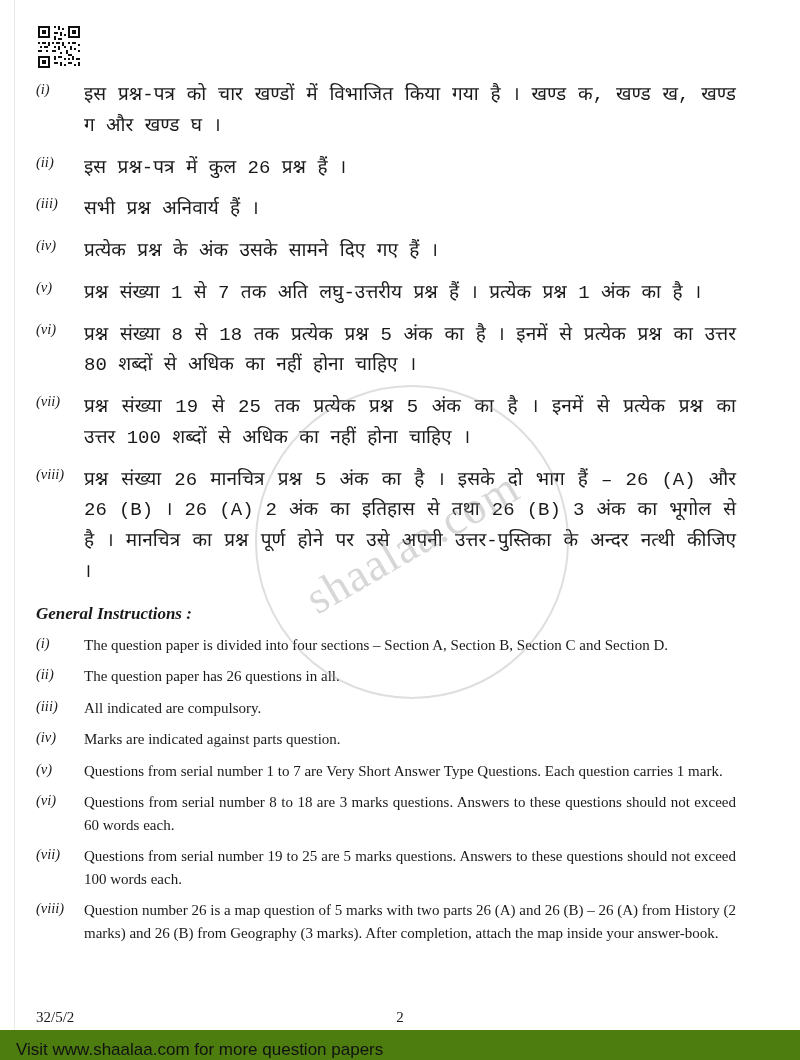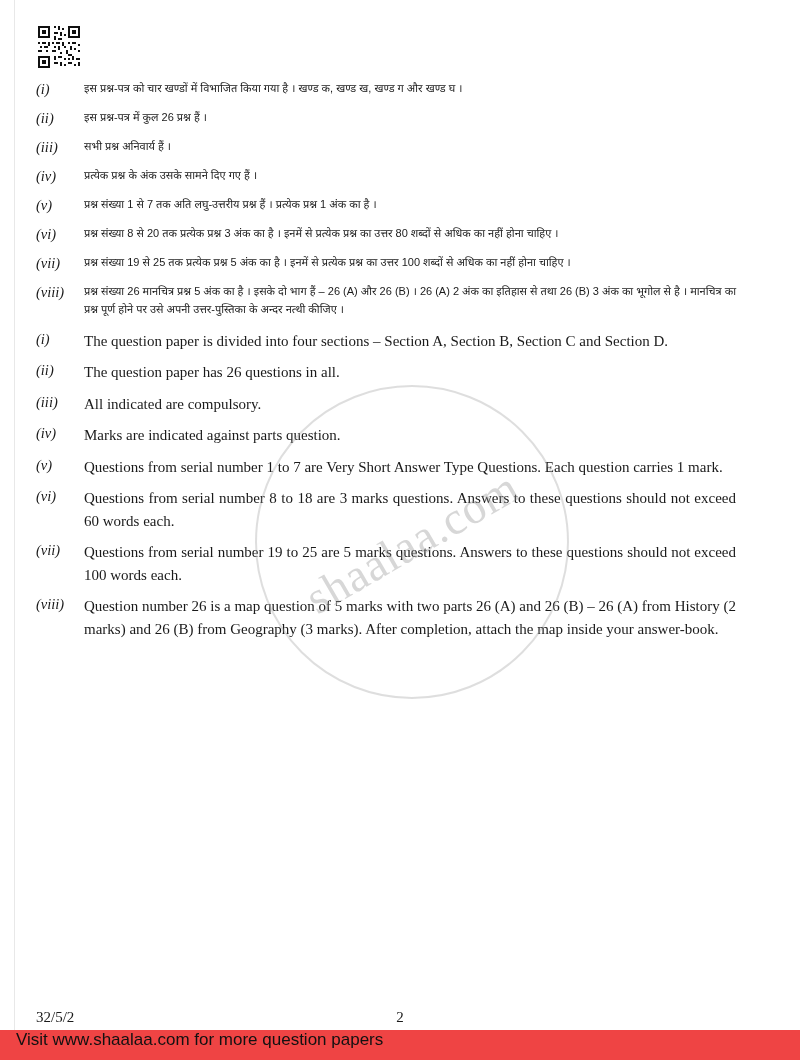"इस प्रश्न-पत्र को चार खण्डों" .hi .item .txt { font-family: Liberation Sans, sans-serif -> Liberation Mono, monospace; font-size: 11px -> 19px }
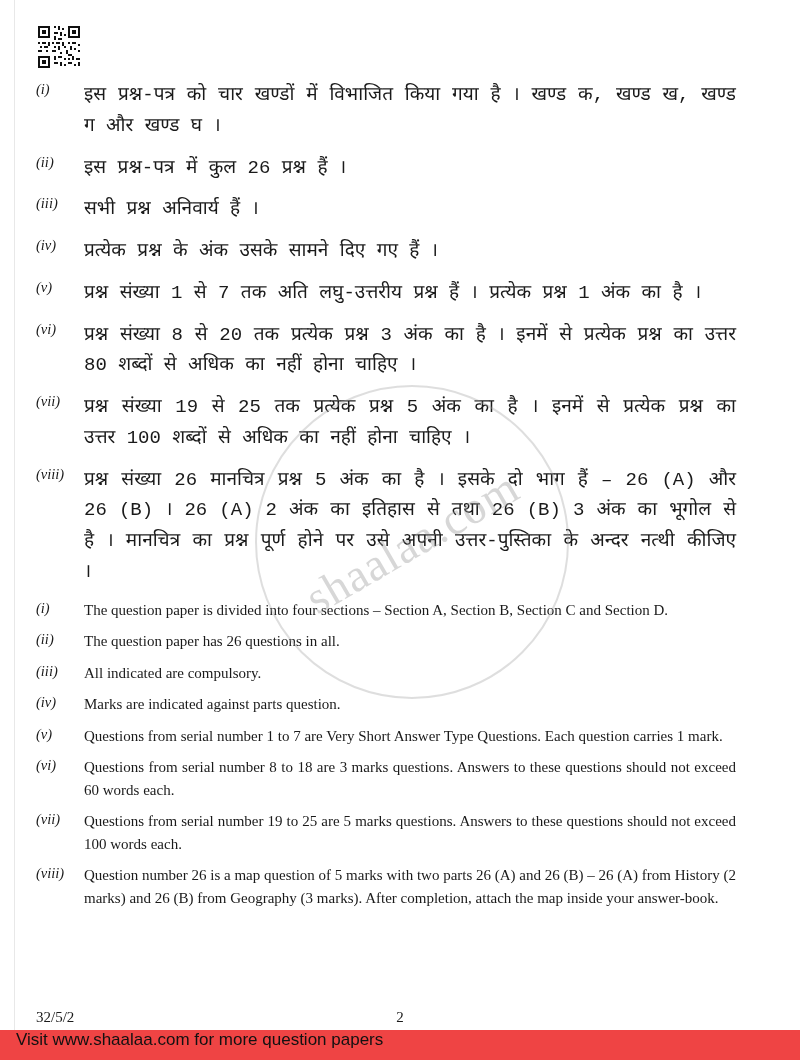"प्रश्न संख्या 8 से 20" div.txt { text: 20 तक प्रत्येक प्रश्न 3 -> 18 तक प्रत्येक प्रश्न 5 }
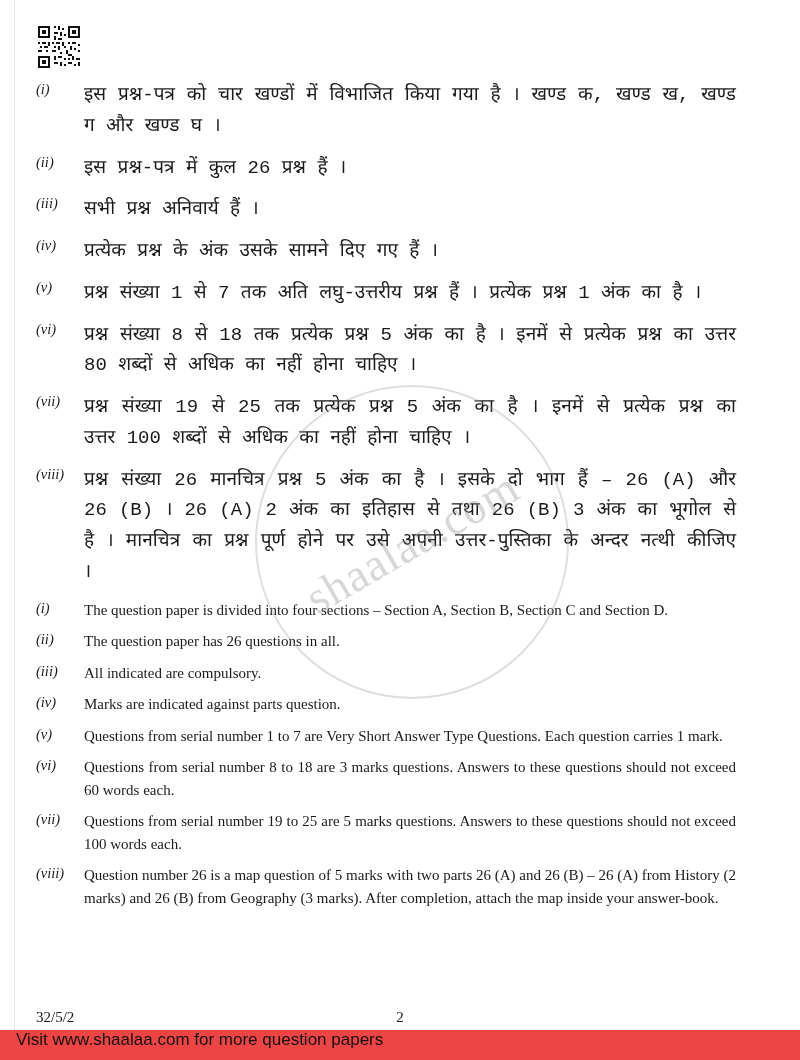"General Instructions :" div.heading-en { html: none -> <div>General Instructions :</div> }
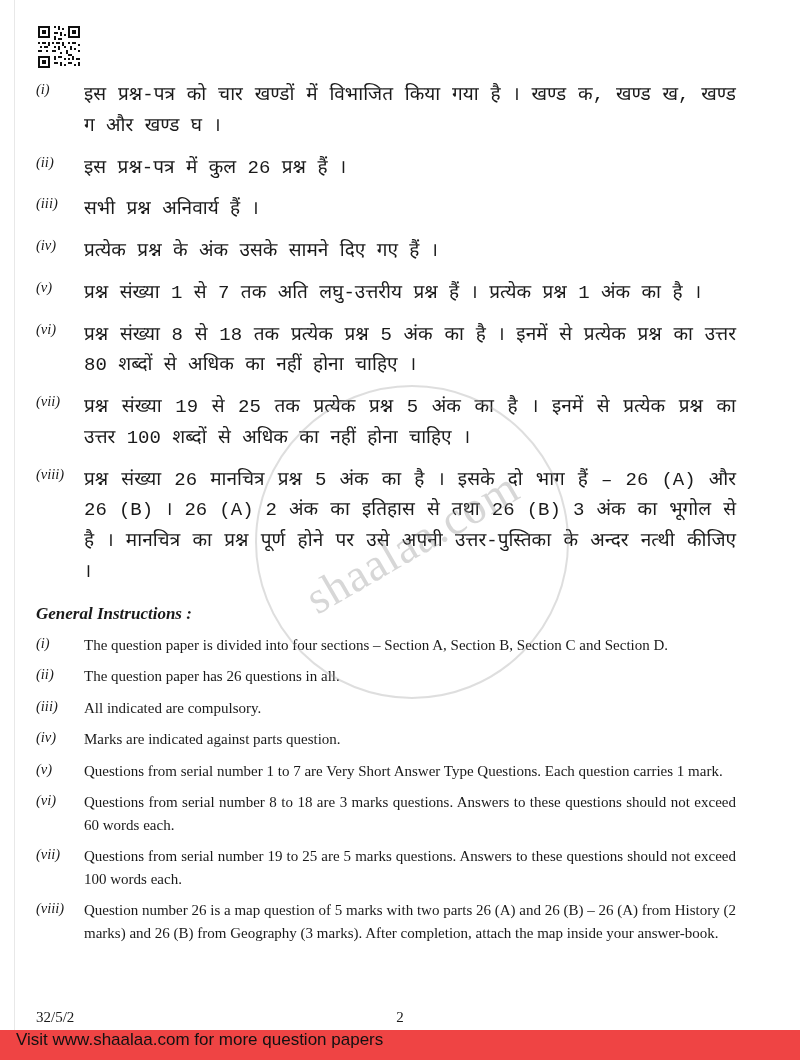"Visit www.shaalaa.com for more question" .banner { align-items: flex-start -> flex-end; background: #ef4444 -> #4d7c0f }
